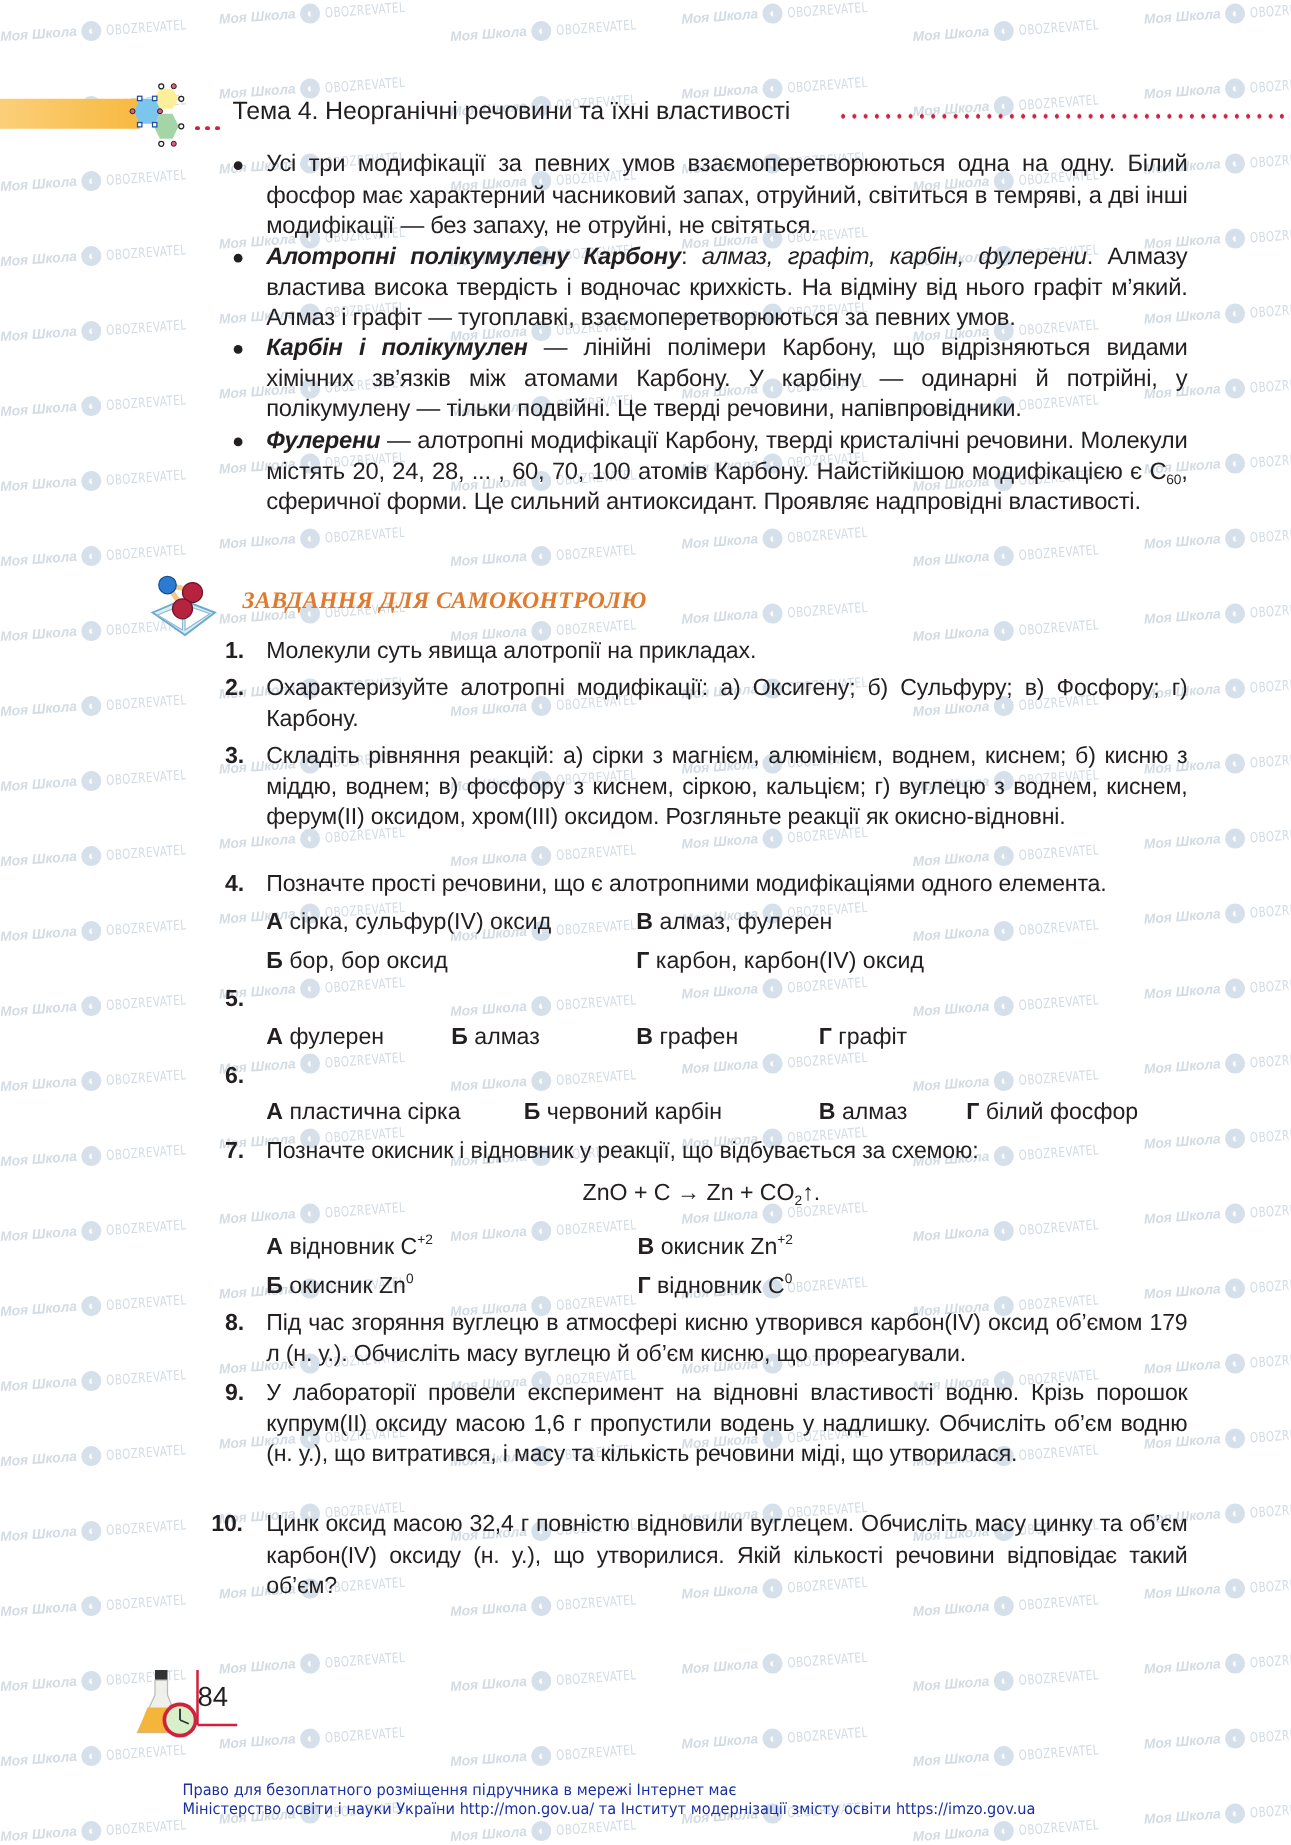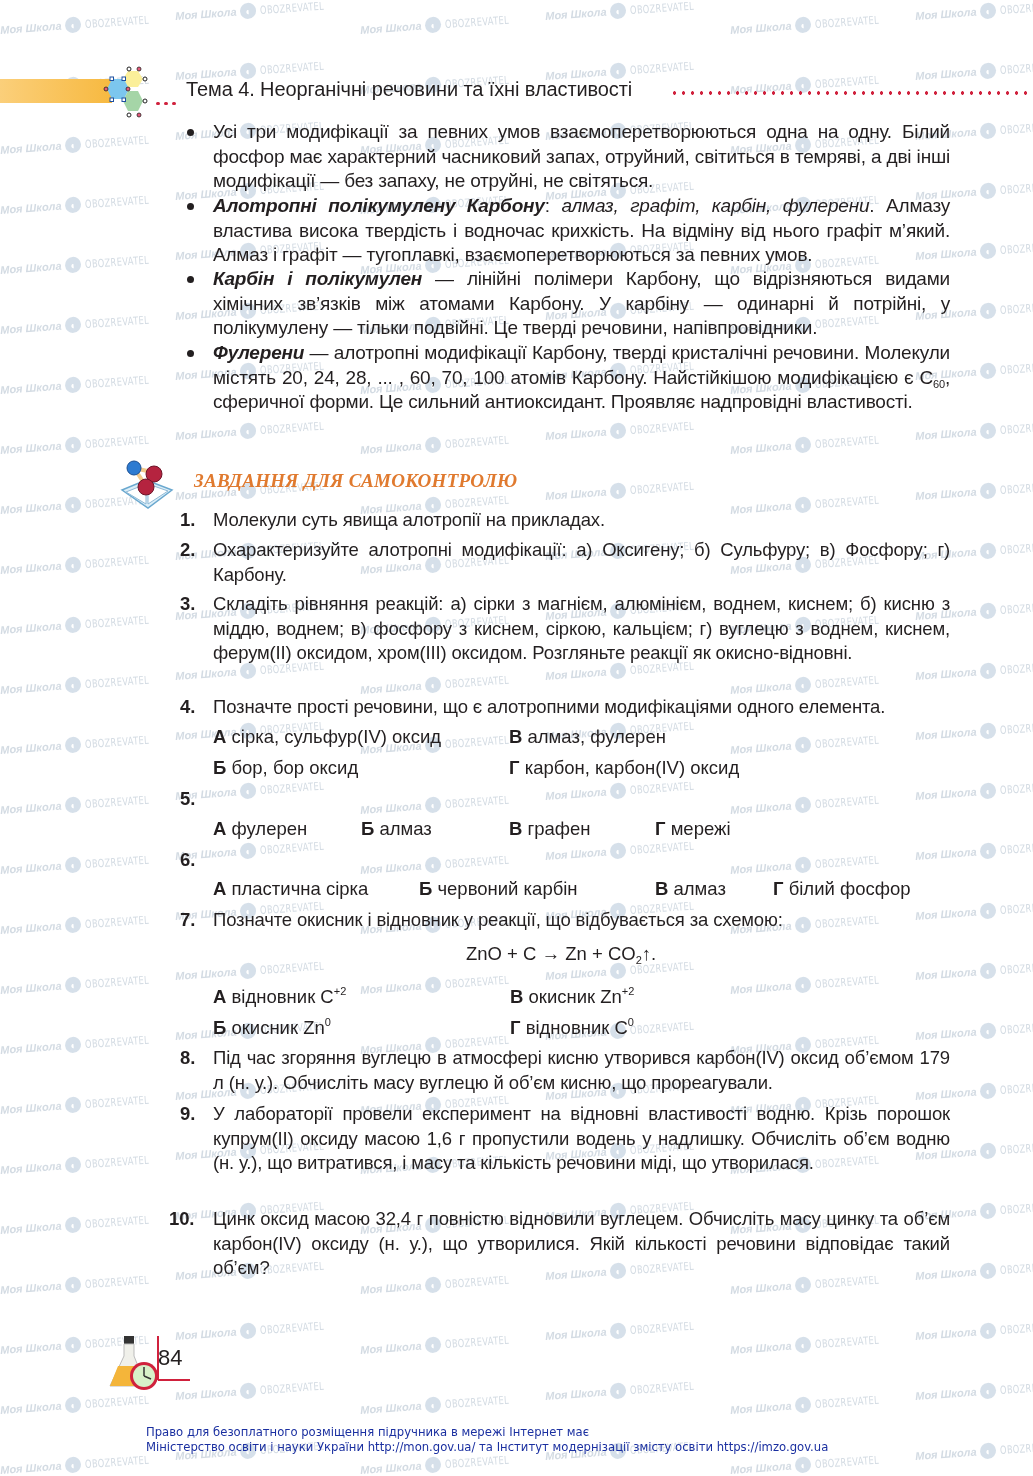"мережі" span { text: мережі -> графіт }
